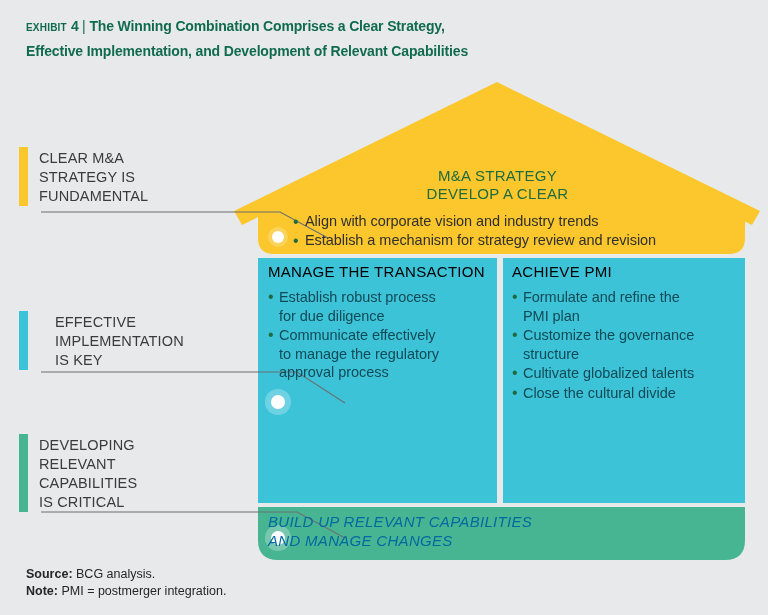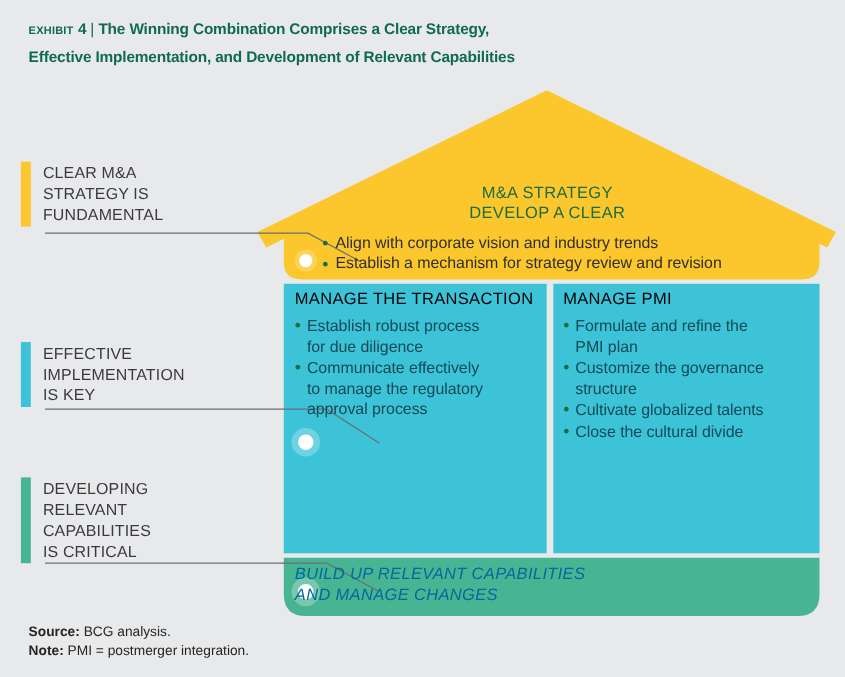"MANAGE PMI" div.col-head { text: MANAGE -> ACHIEVE }
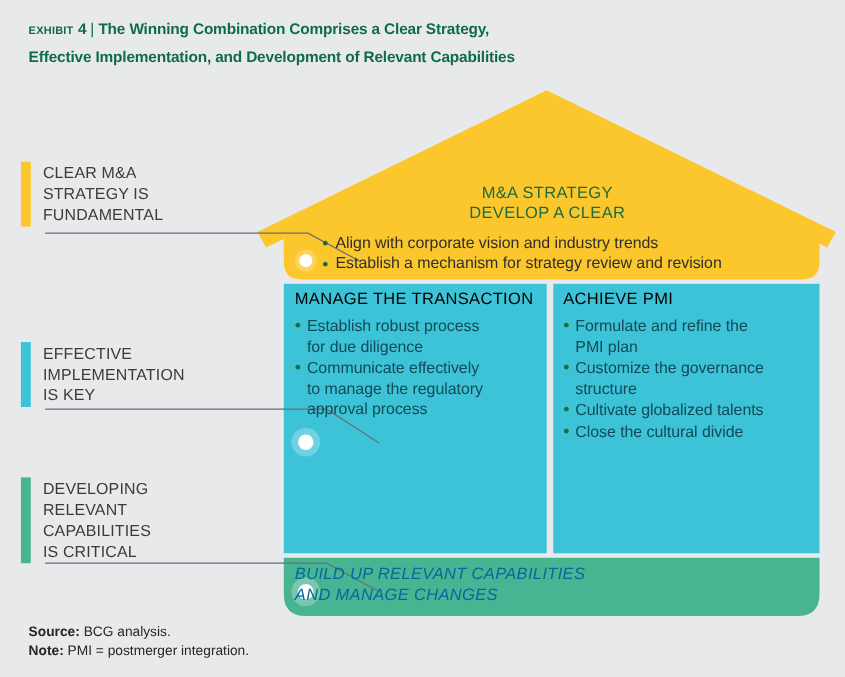"EFFECTIVE" #callout-implementation { gap: none -> 16px }
